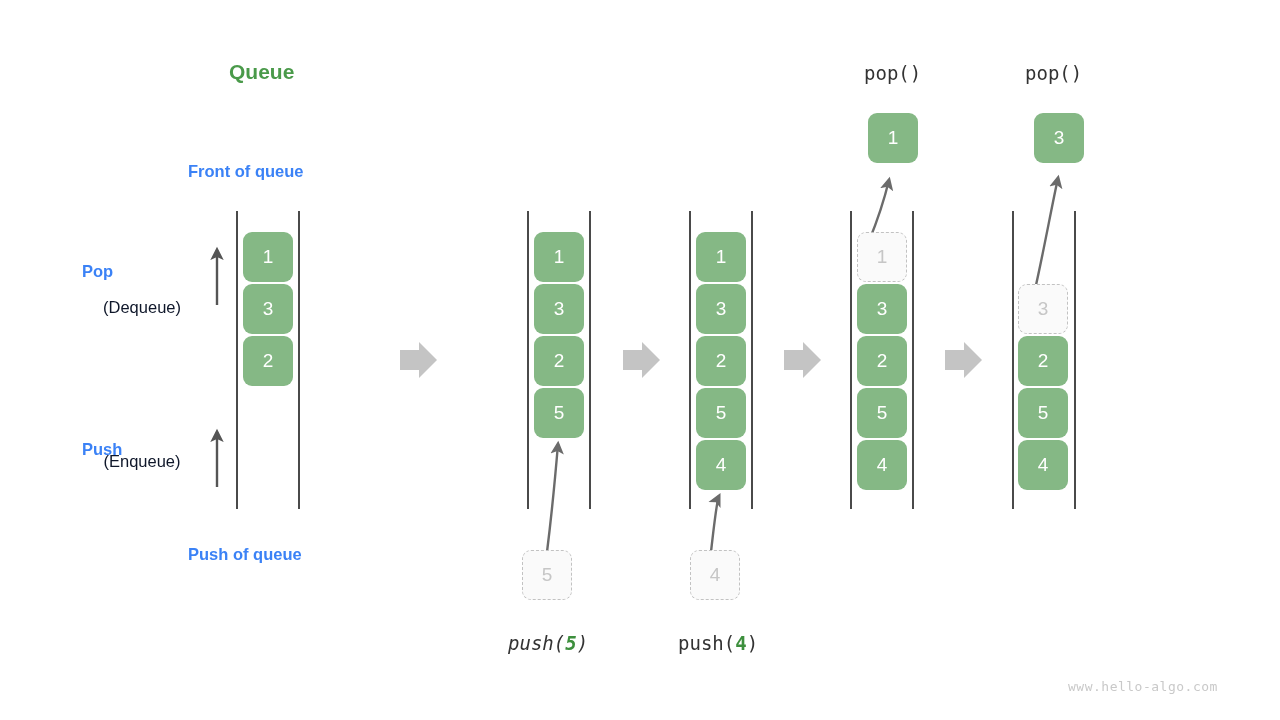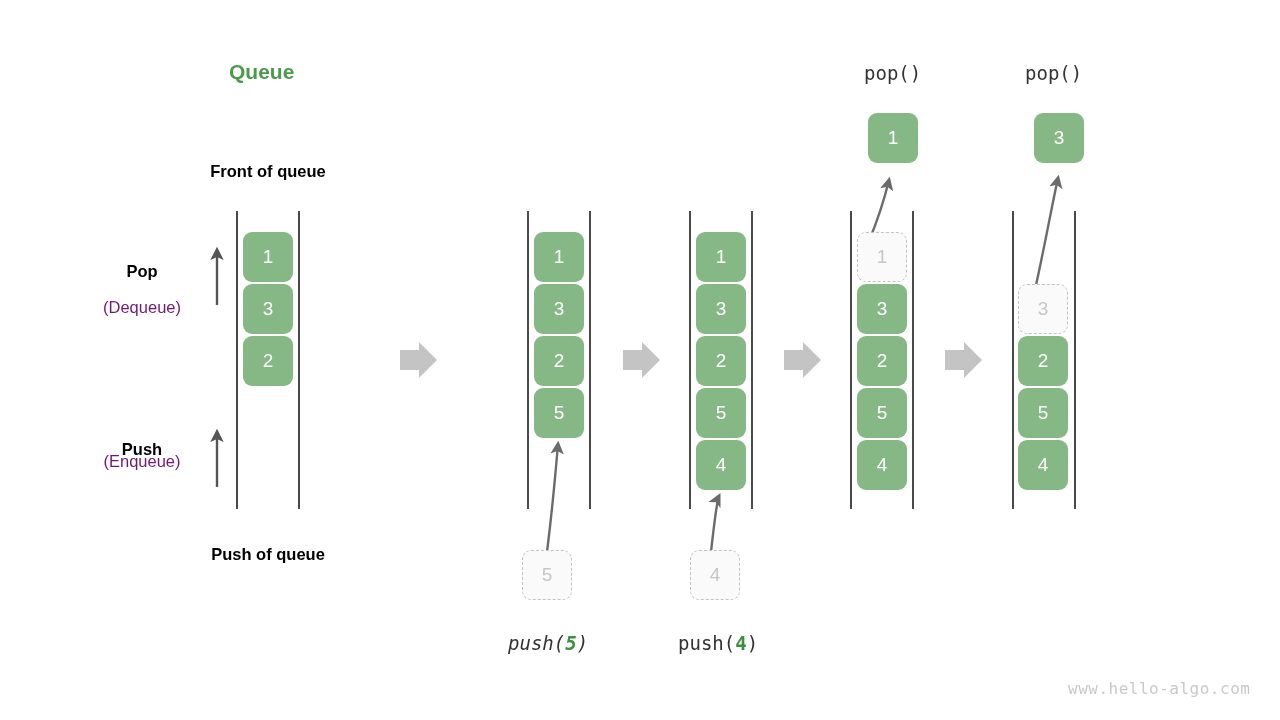"Front of queue" .lbl-bold { color: #000000 -> #3b82f6; text-align: center -> left }
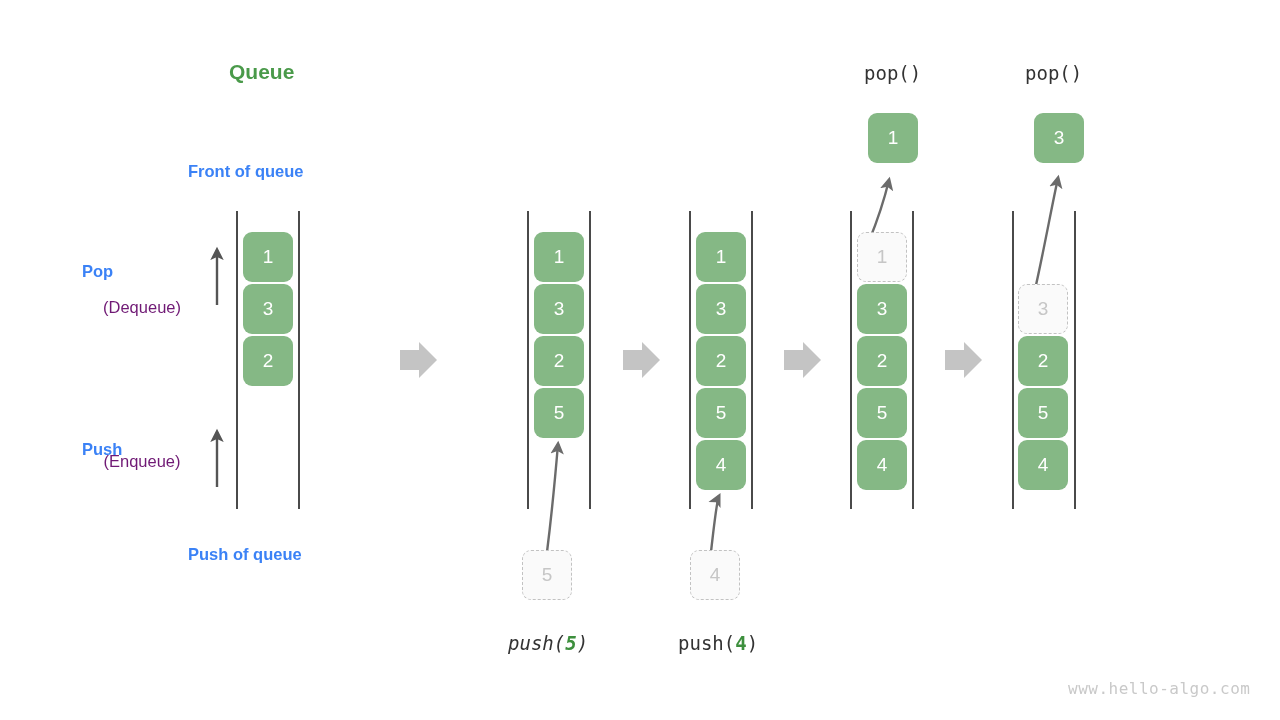"(Dequeue)" .lbl-plain { color: #701a75 -> #0f172a }
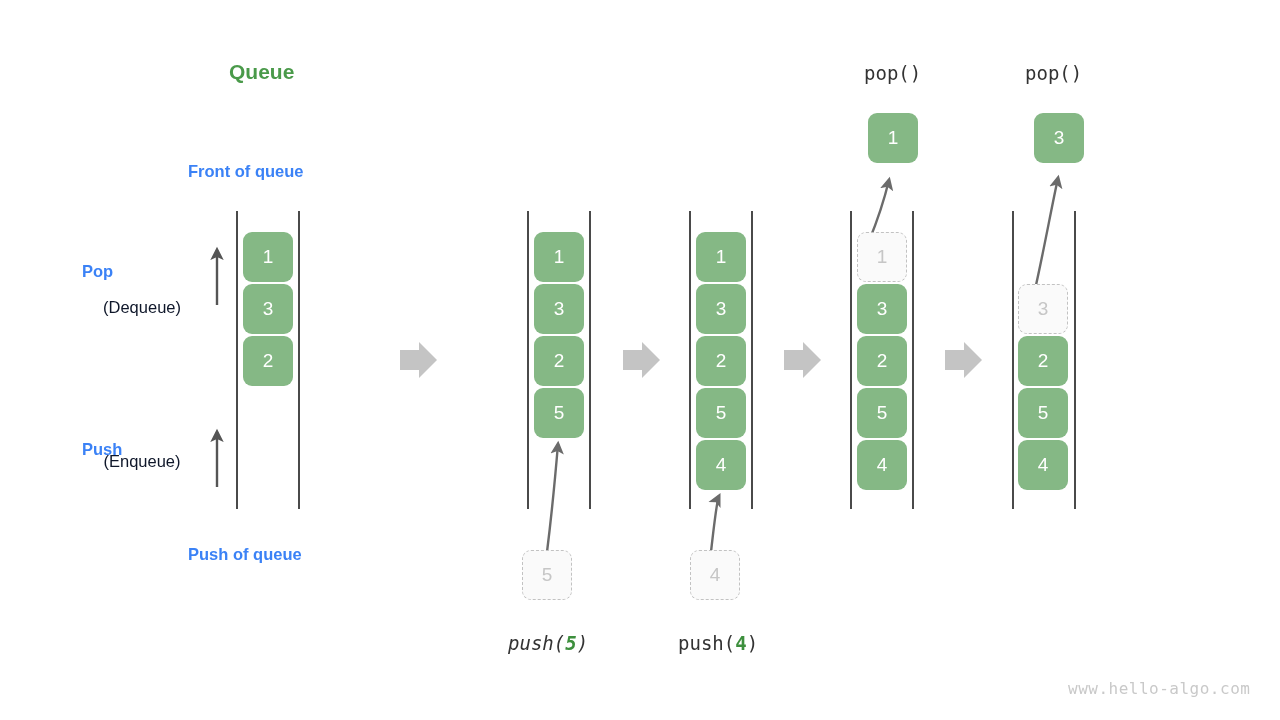"www.hello-algo.com" .watermark { font-size: 16px -> 13px }
